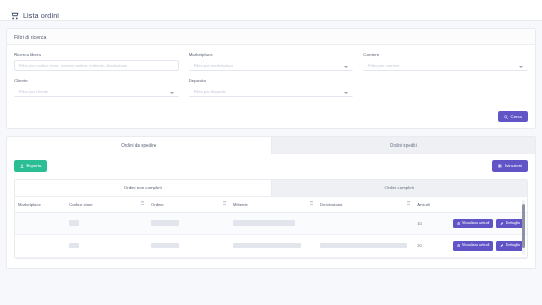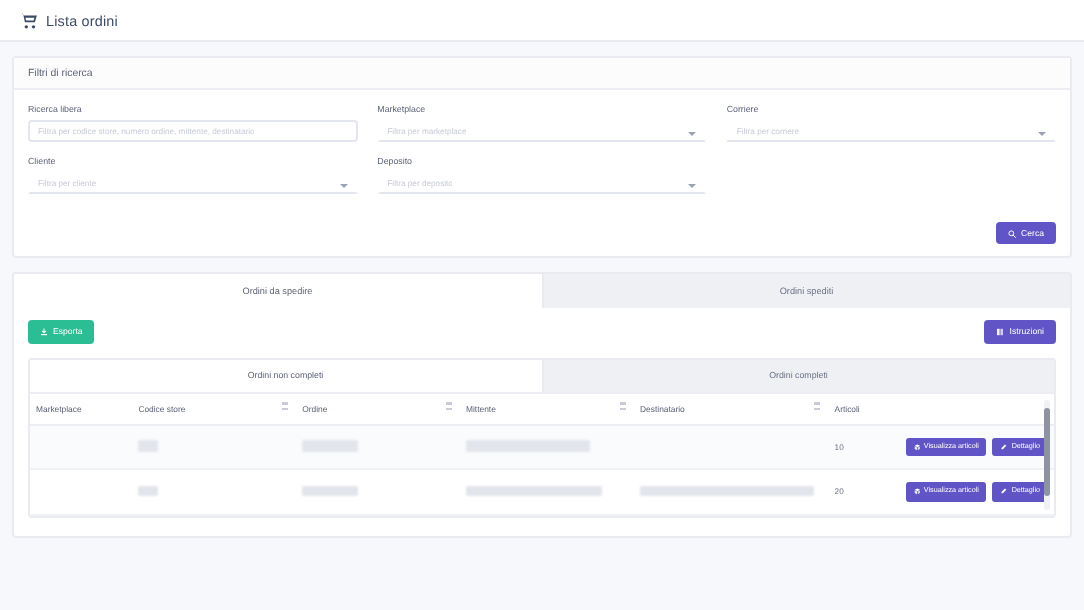"Lista ordini" .page-head { align-items: center -> flex-end }
